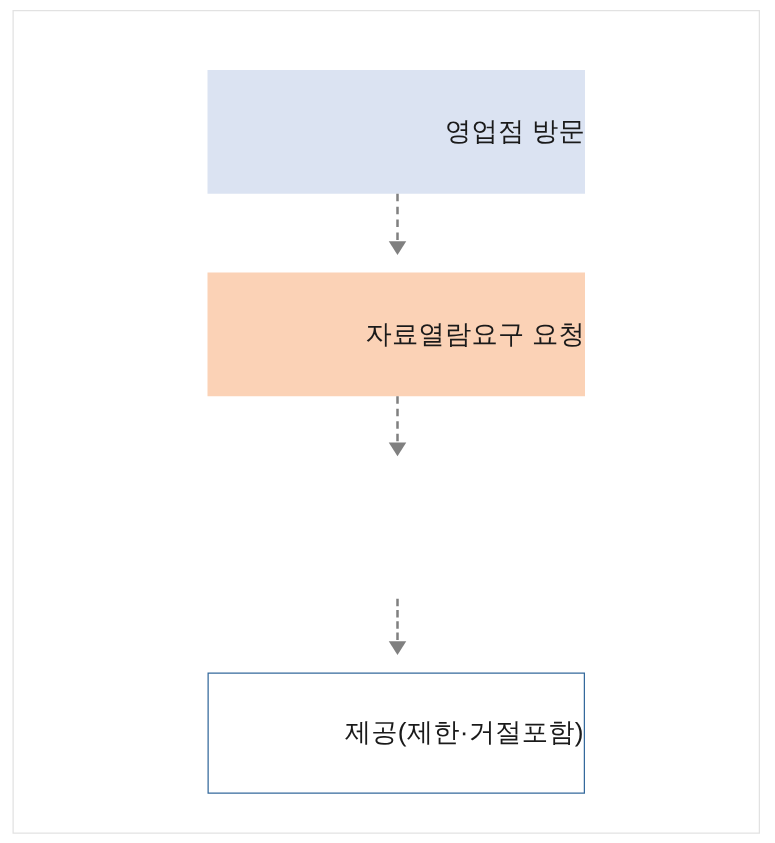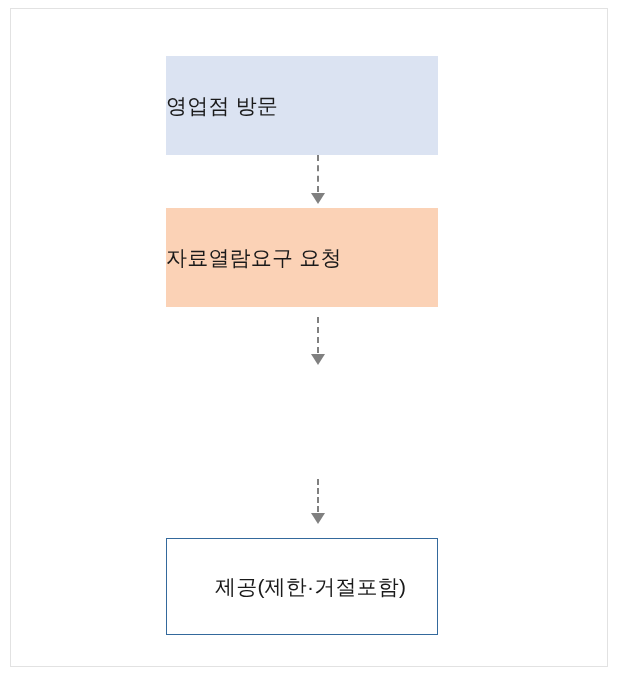"영업점 방문" .flow-node { justify-content: flex-start -> flex-end; width: 272px -> 302px }
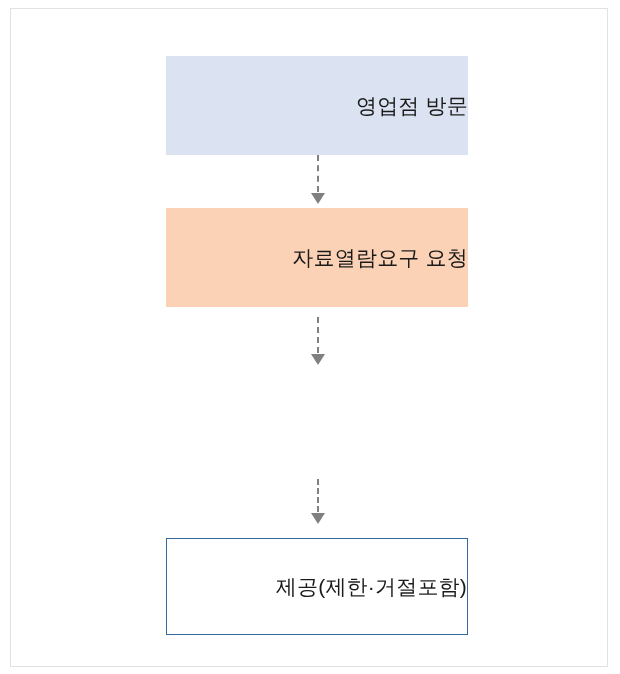"자료열람요구 요청" #node-2 { top: 199px -> 209px }
